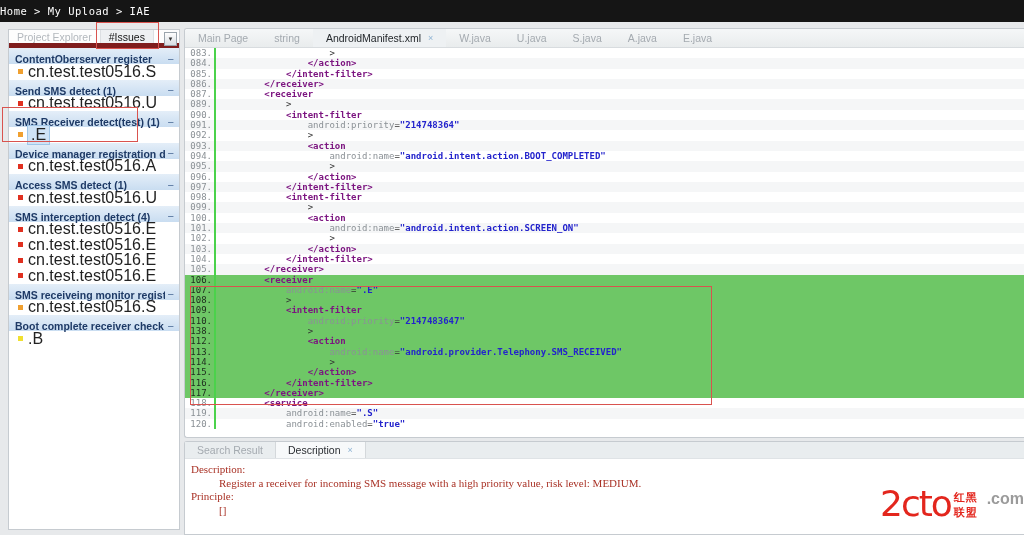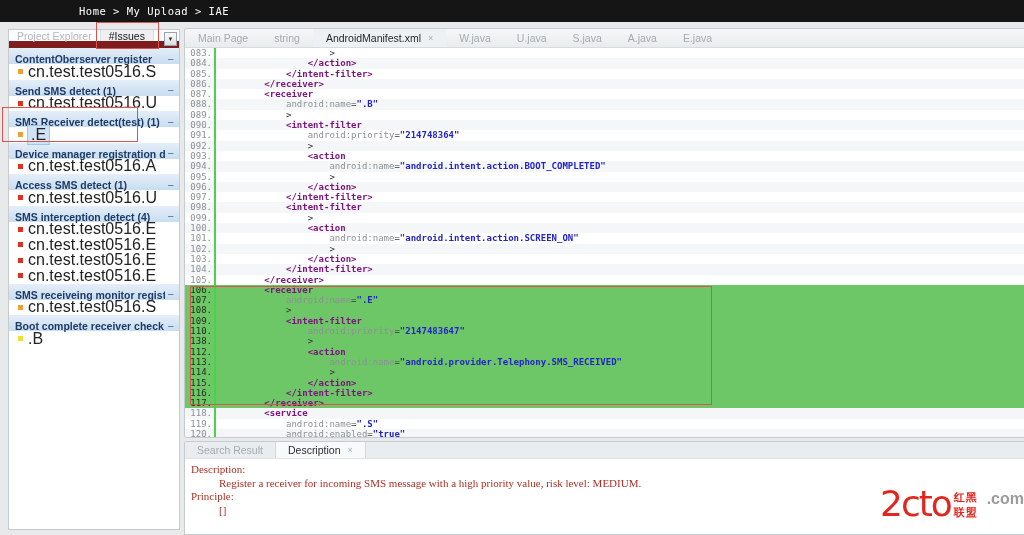"Home > My Upload >" .breadcrumb { margin-left: 55px -> none; padding-left: 24px -> none }
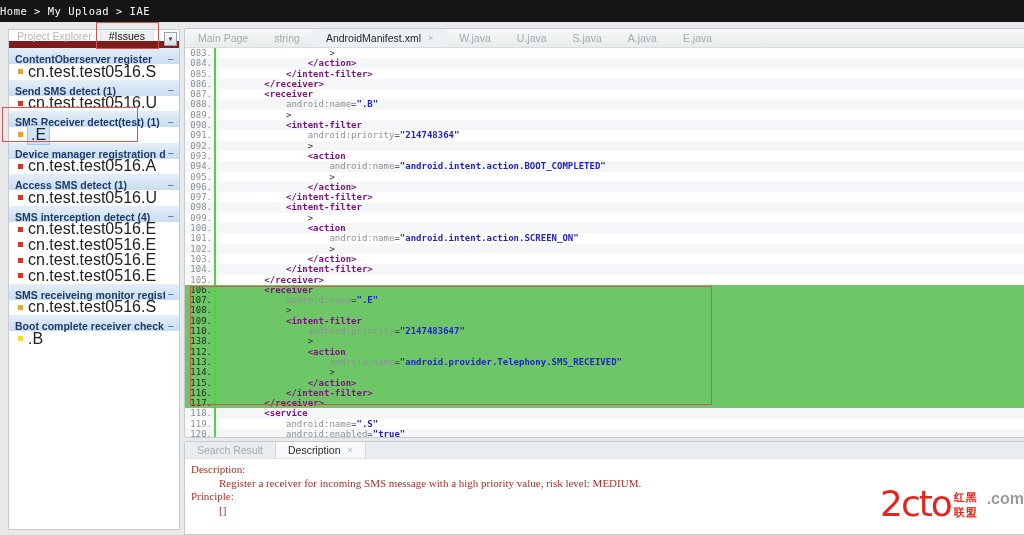"Project Explorer" .sidebar-header { border-bottom: 7px solid #7f1d1d -> 5px solid #7f1d1d }
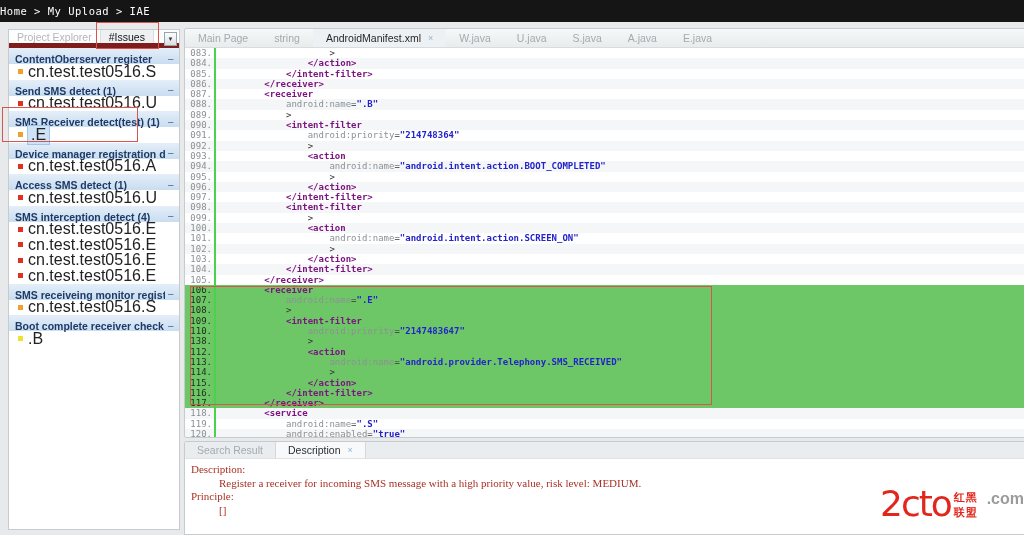"088." div.code-row { html: <div><span>088.</span><span></span><span> <span>android:name</span><span>=</span><span>".B"</span></span></div> -> none }
